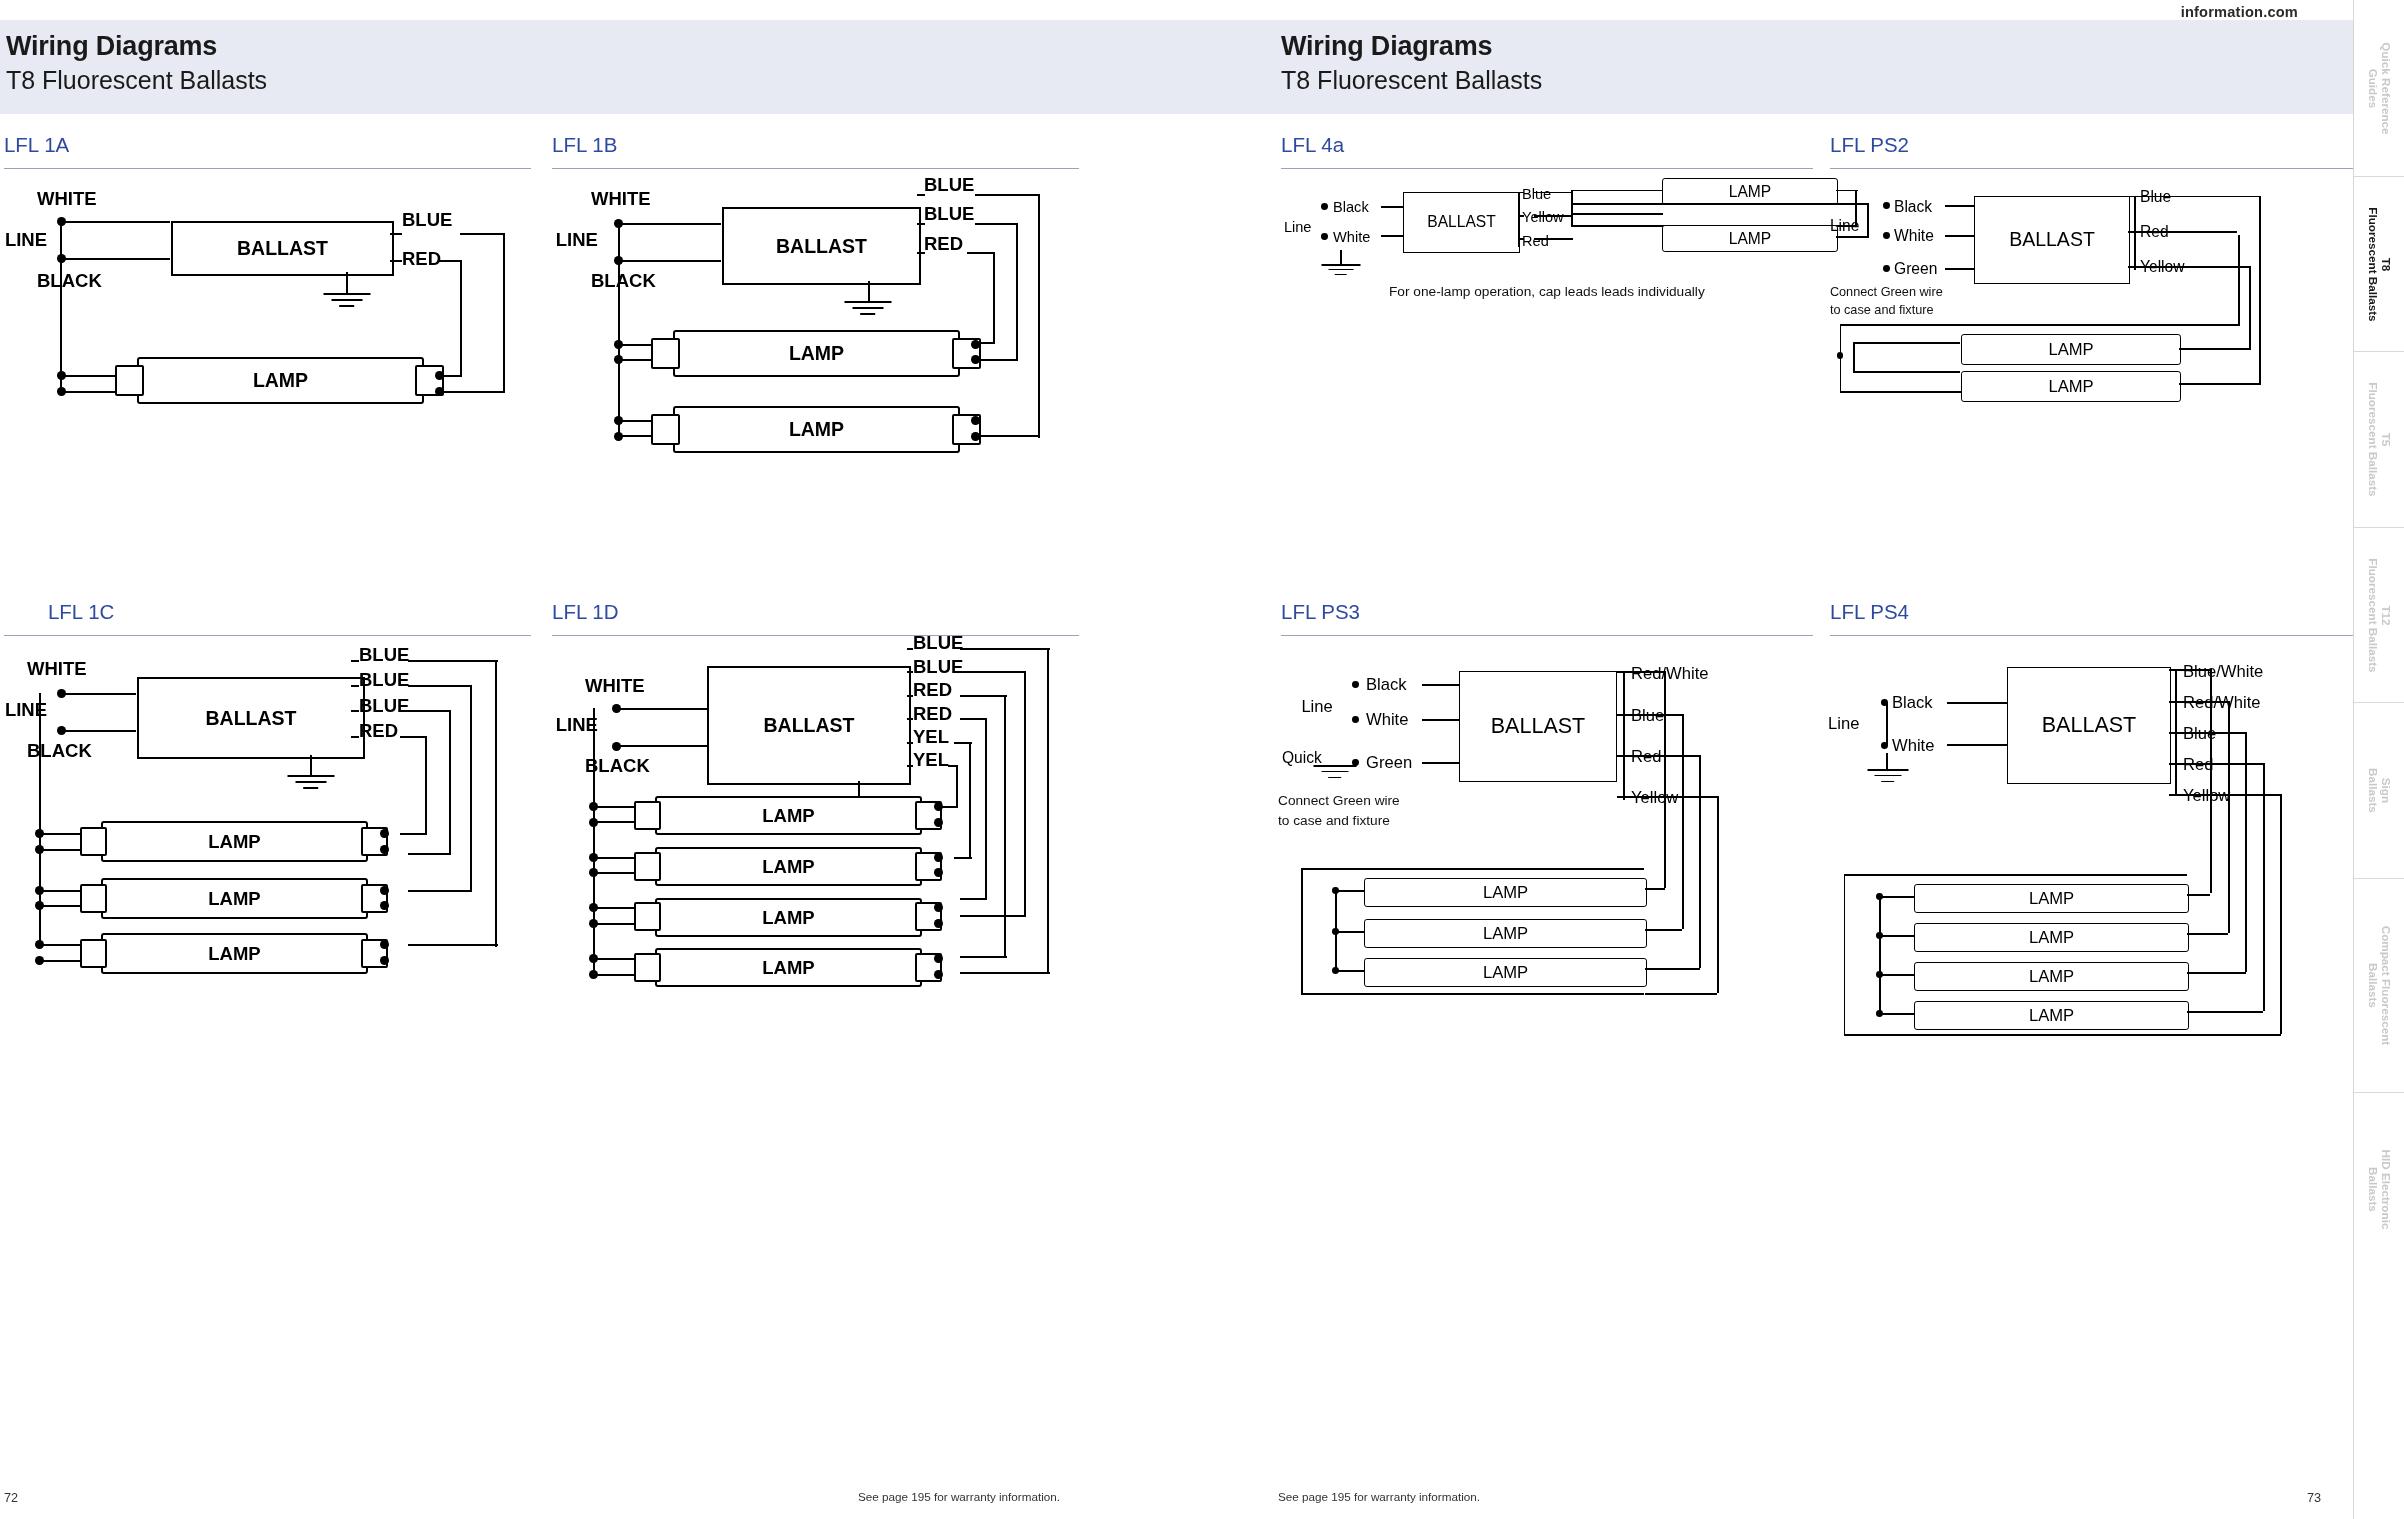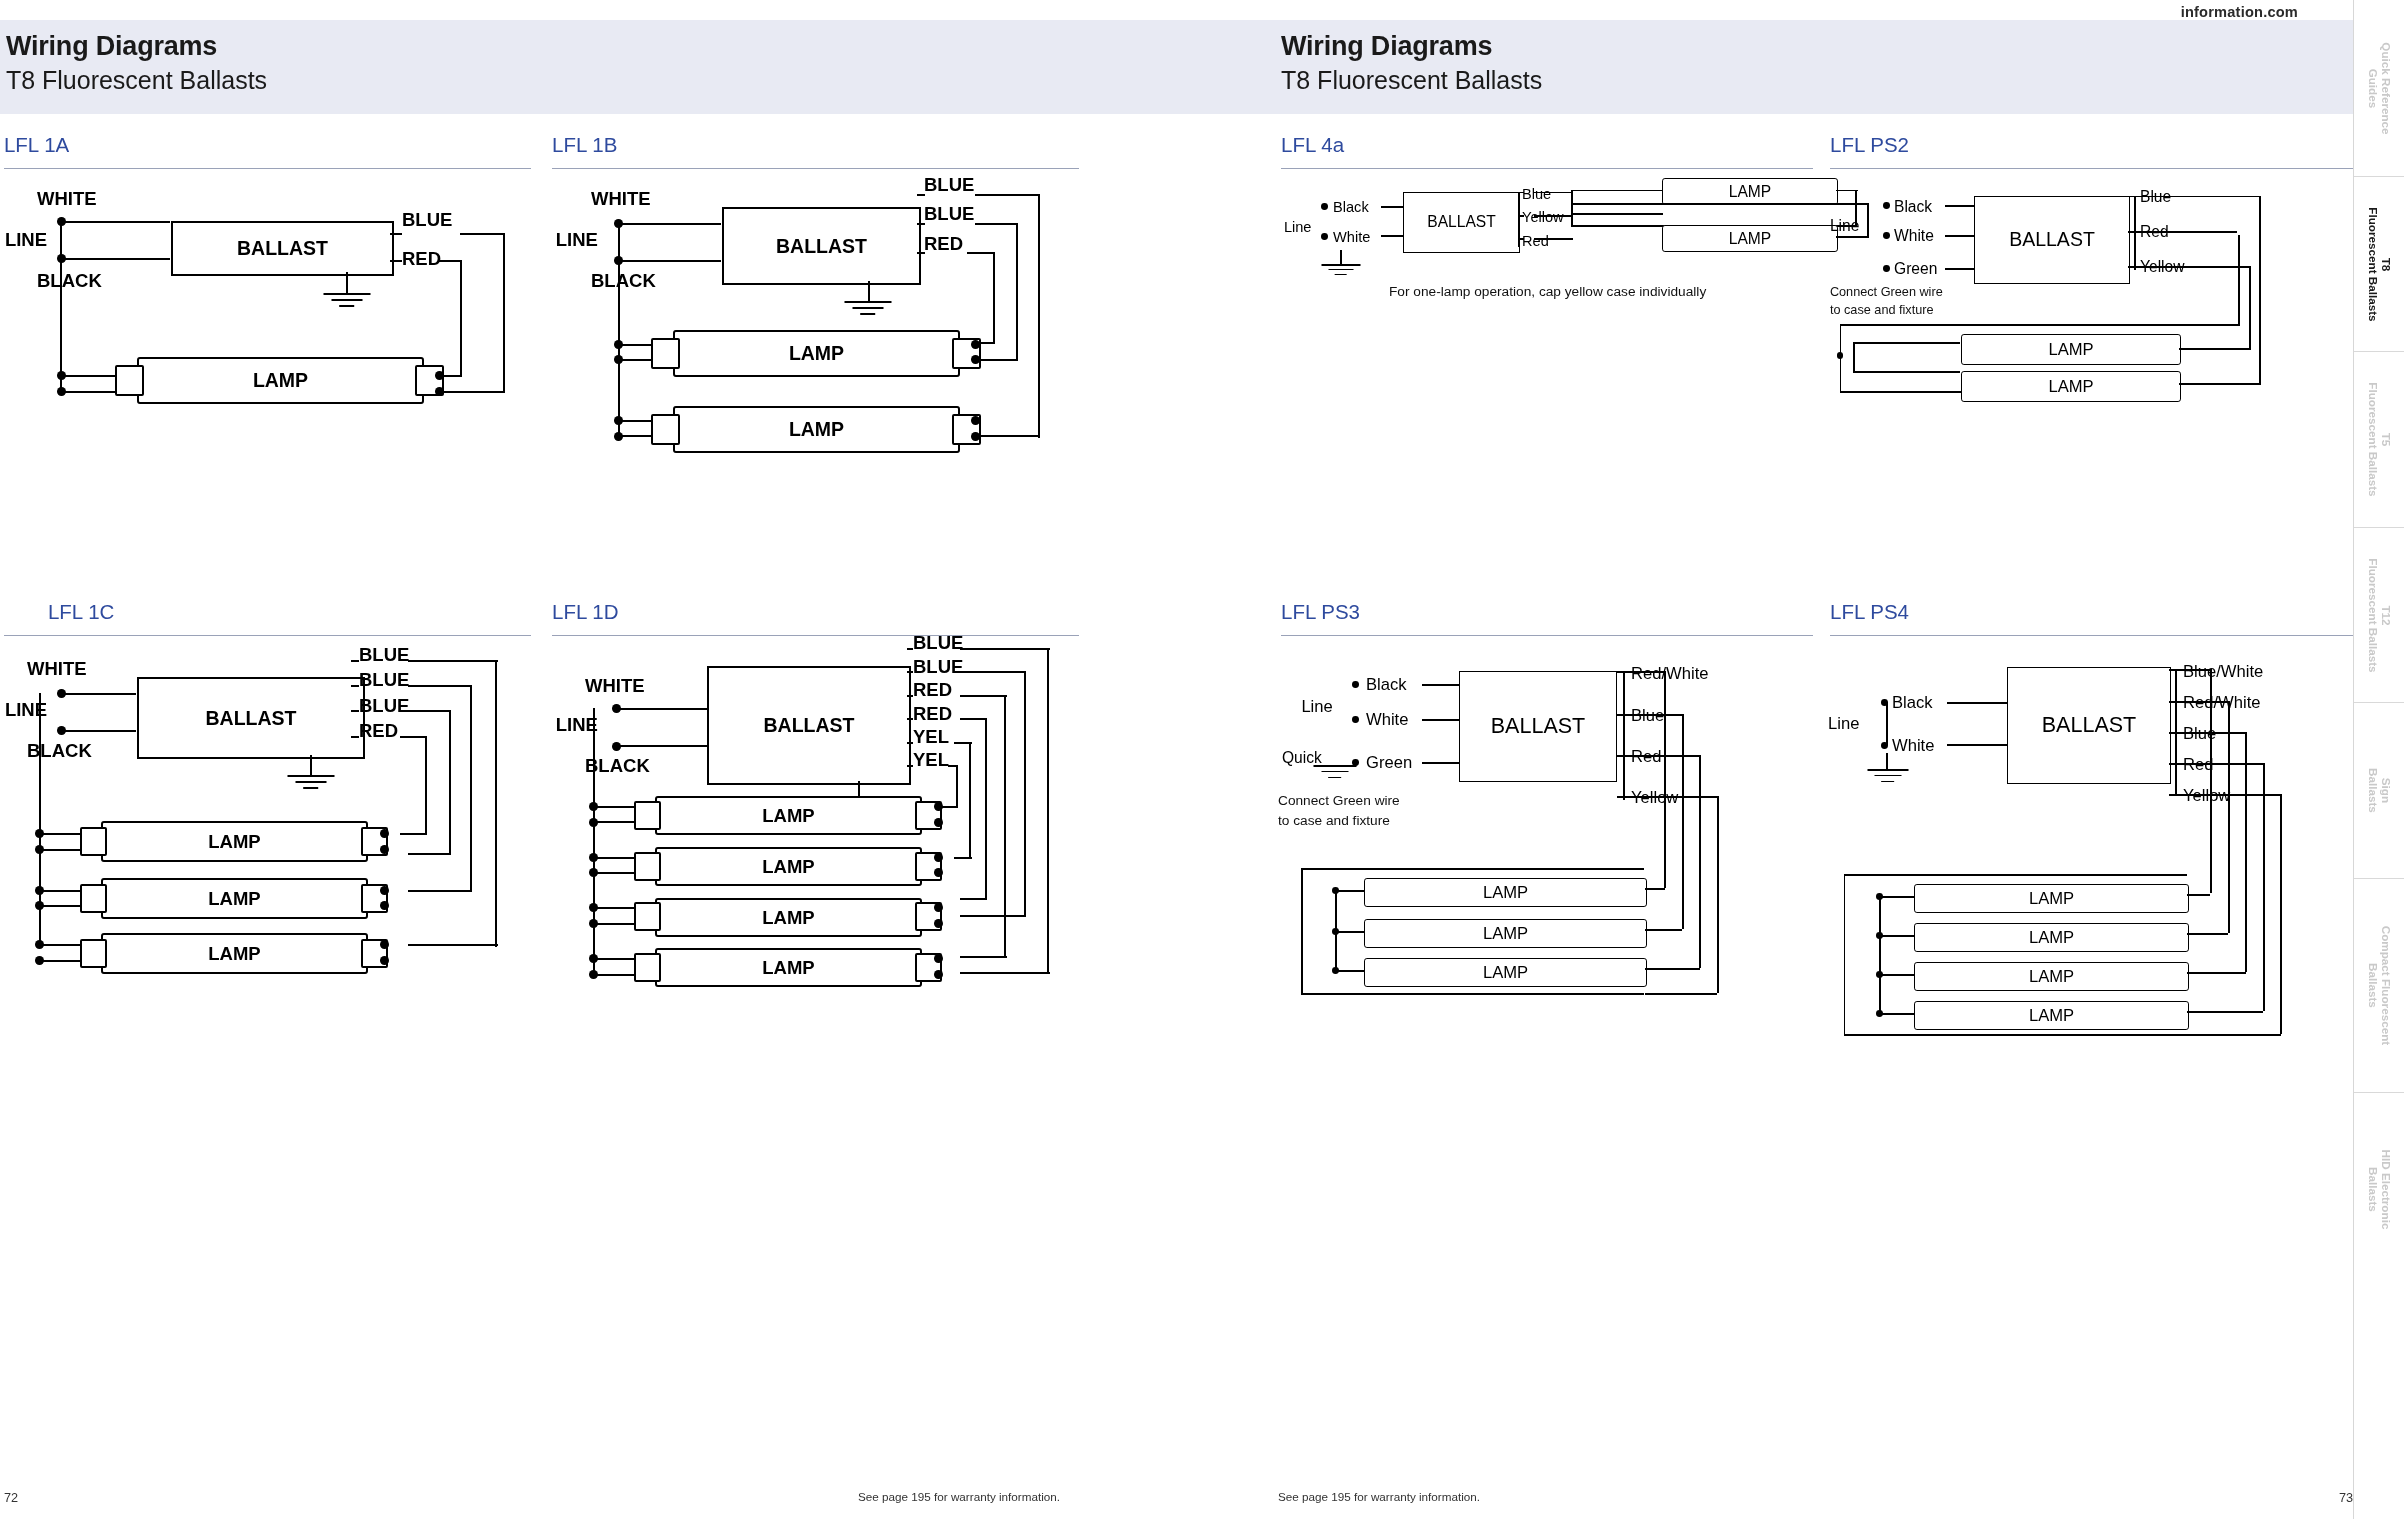"For one-lamp operation, cap yellow" div.note { text: yellow case -> leads leads }
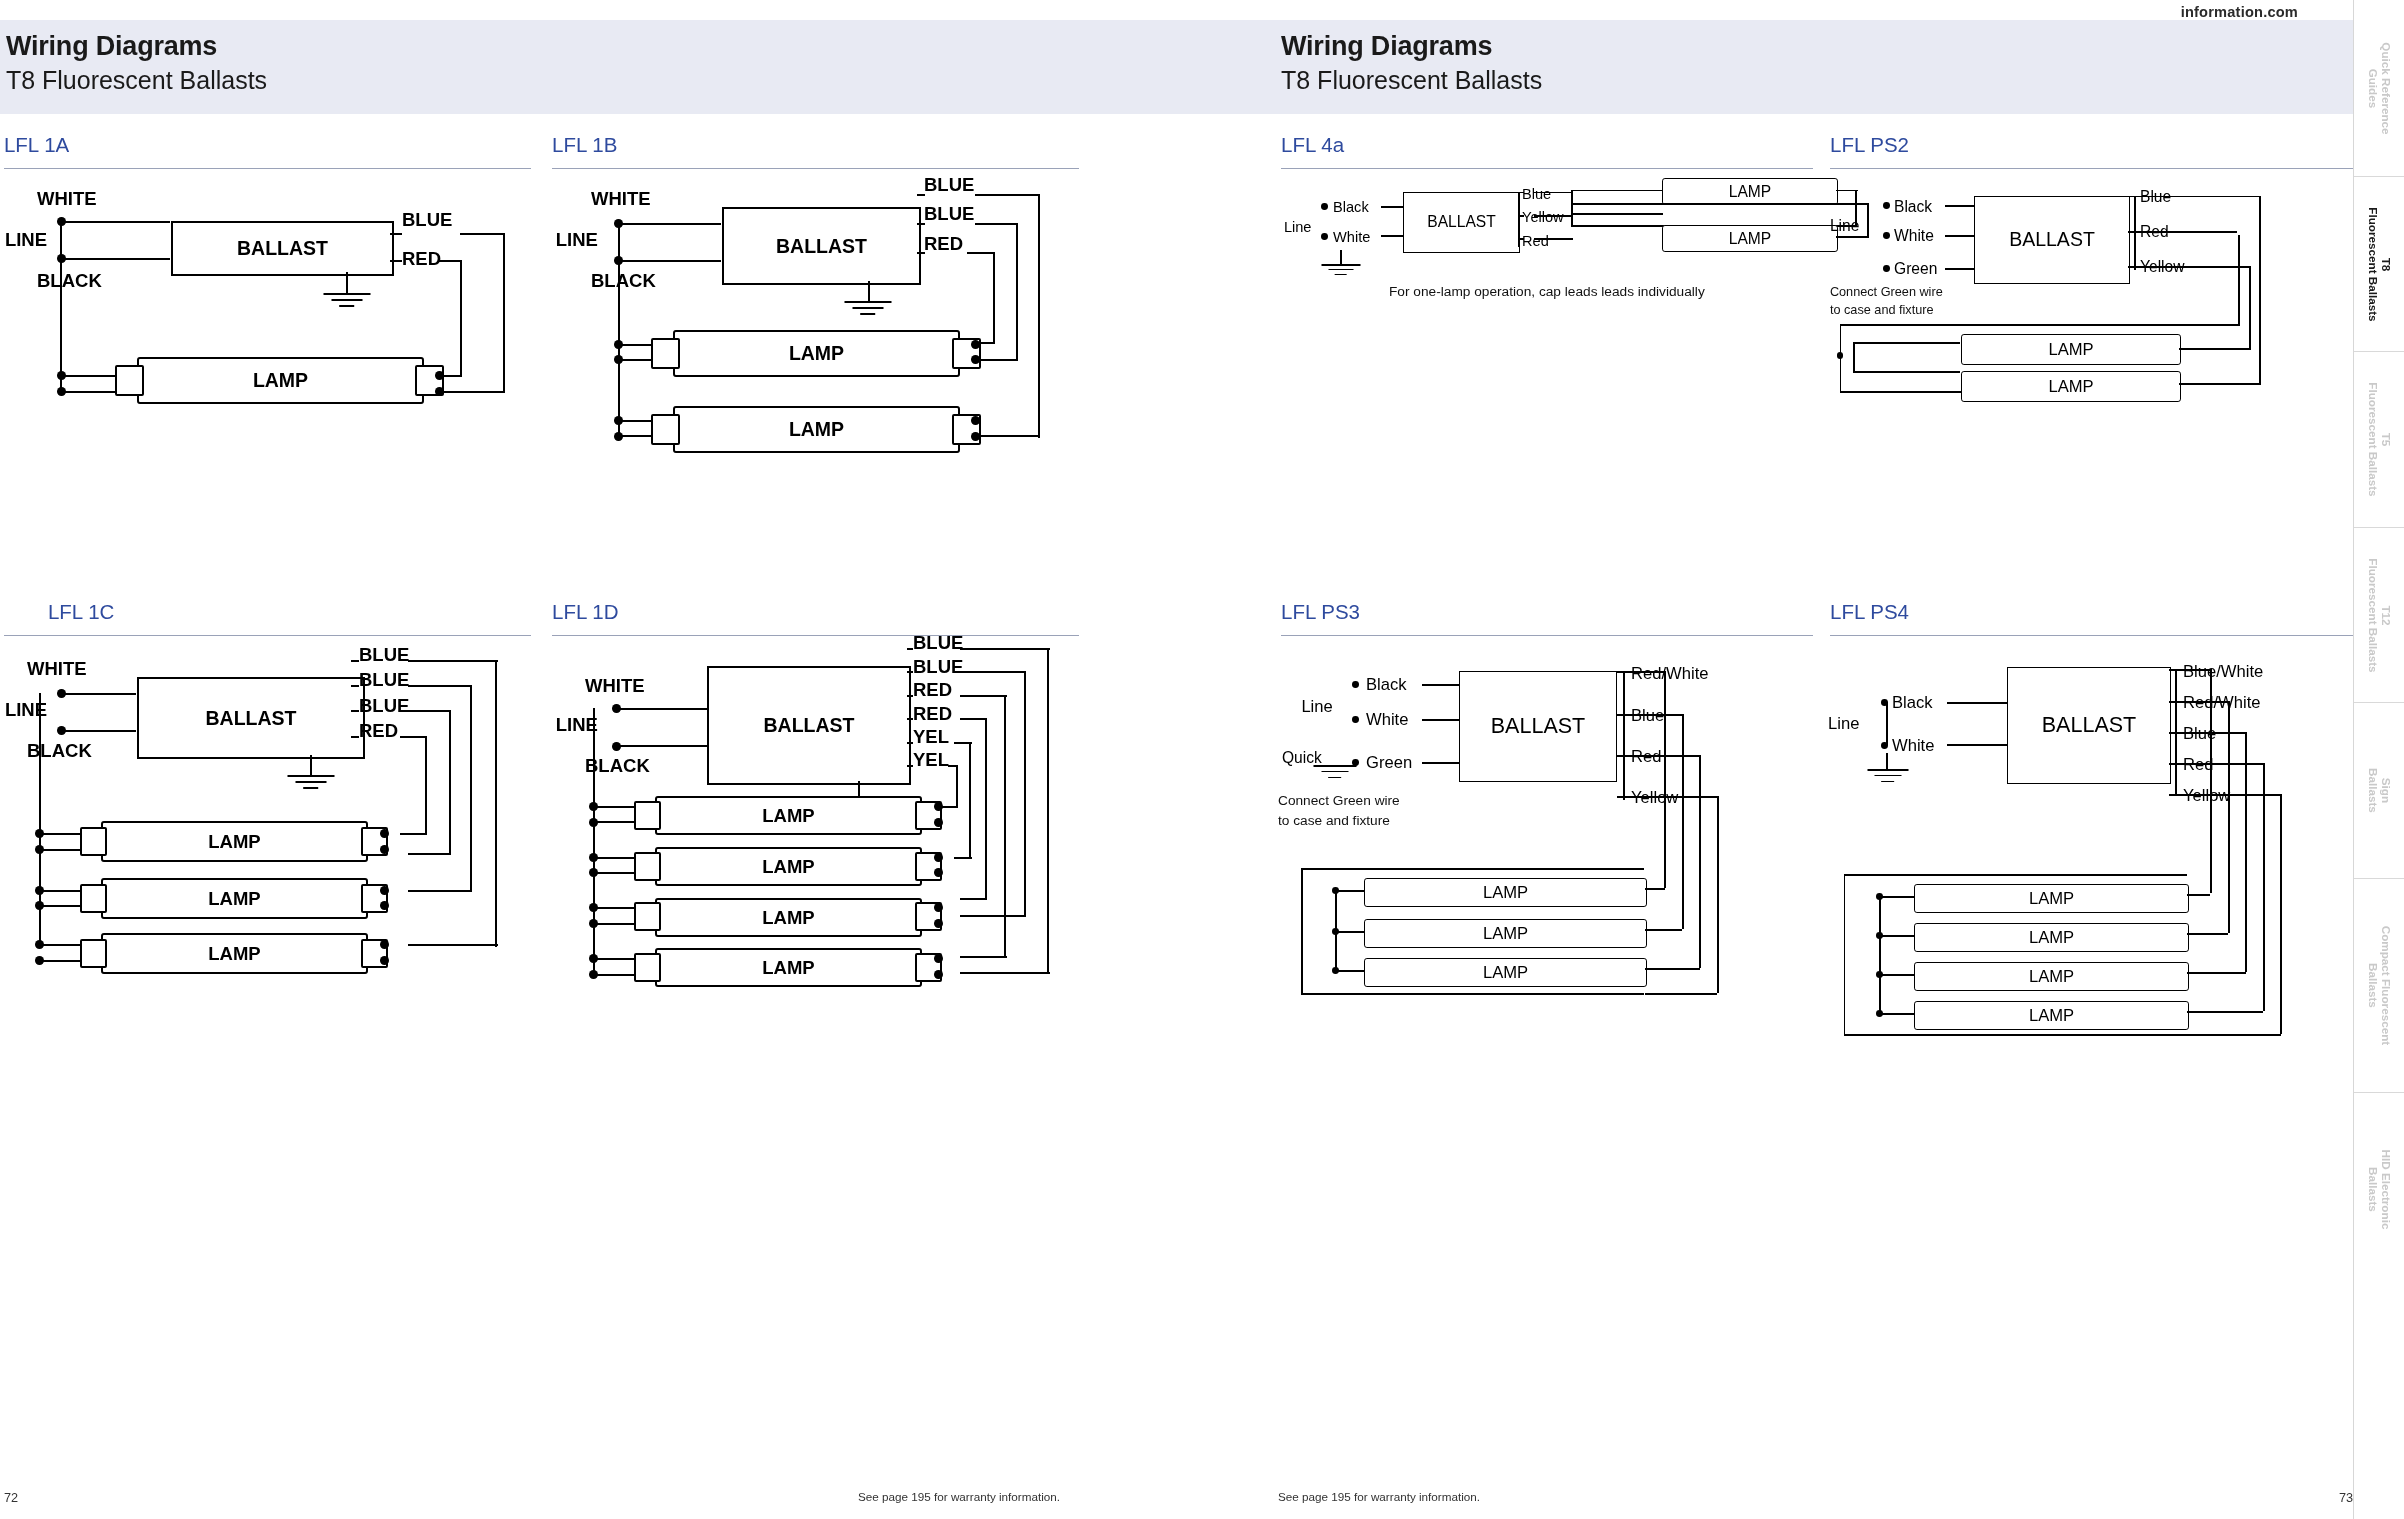"73" div.pgnum { right: 52px -> 84px }
